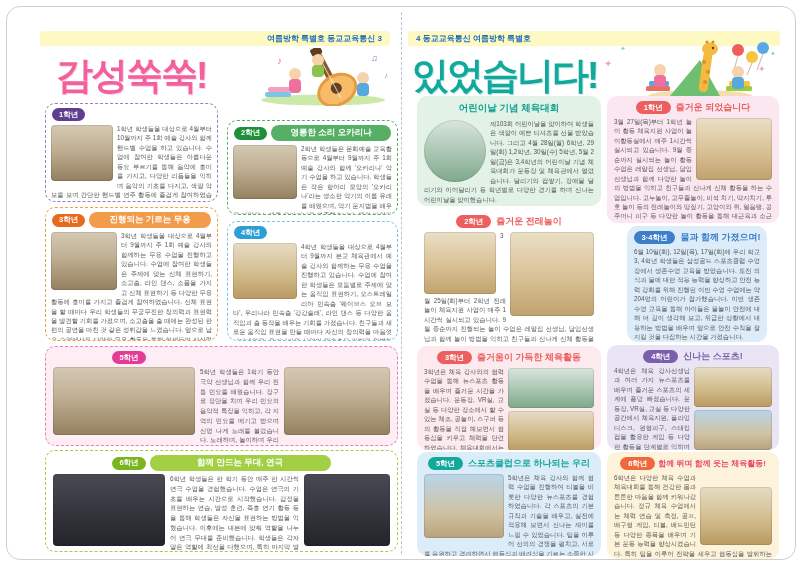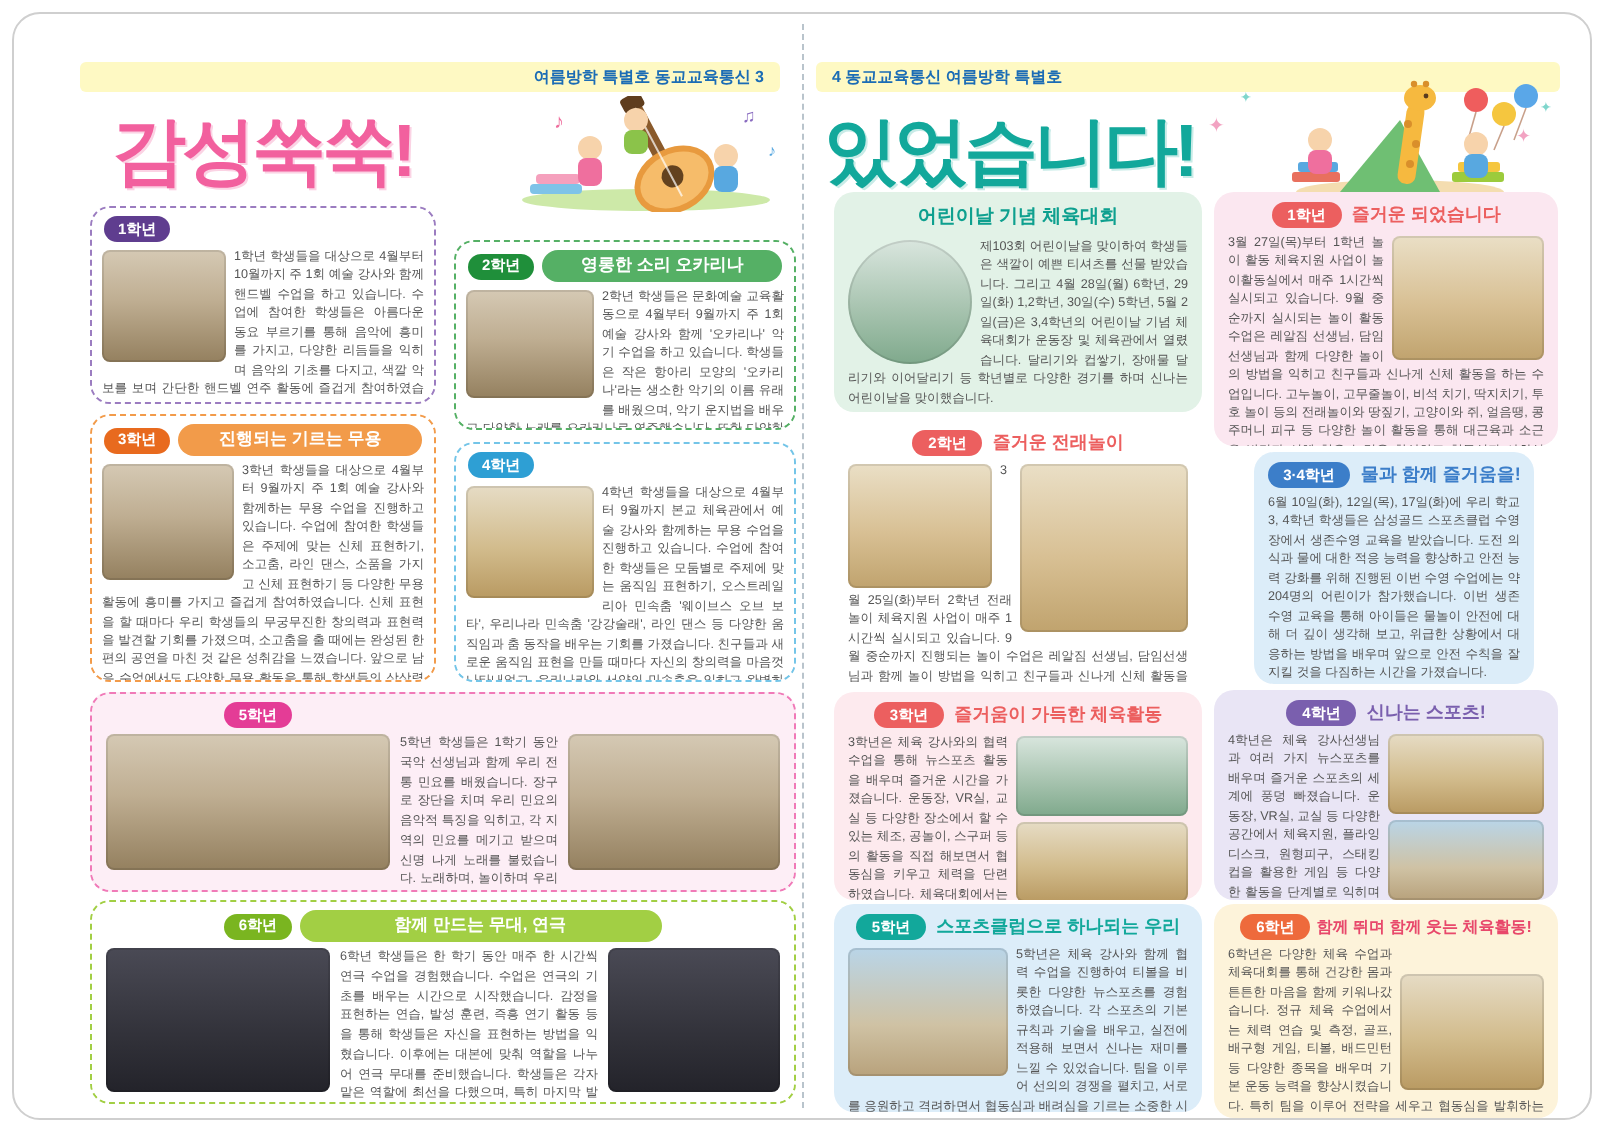"물과 함께 즐거움을!" span.rtitle { text: 즐거움을 -> 가졌으며 }
